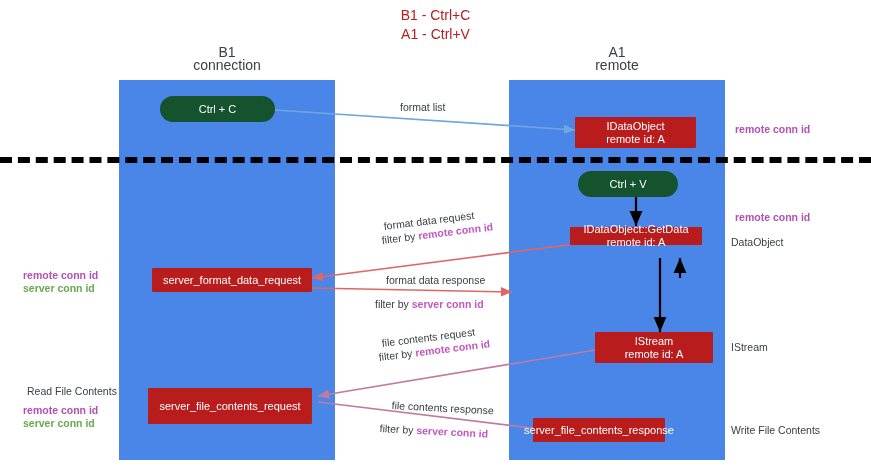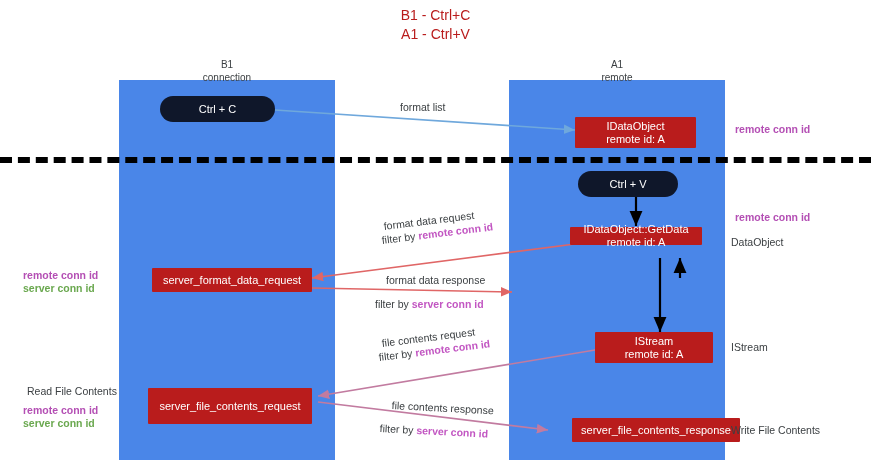"B1" .lane-title { font-size: 10px -> 14px; margin-top: 12px -> none }
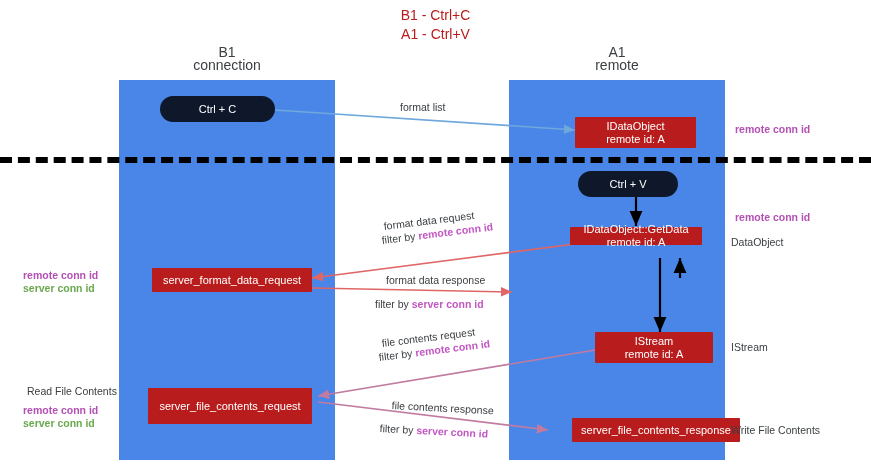"Ctrl + C" .node.green { background: #0f172a -> #14532d }
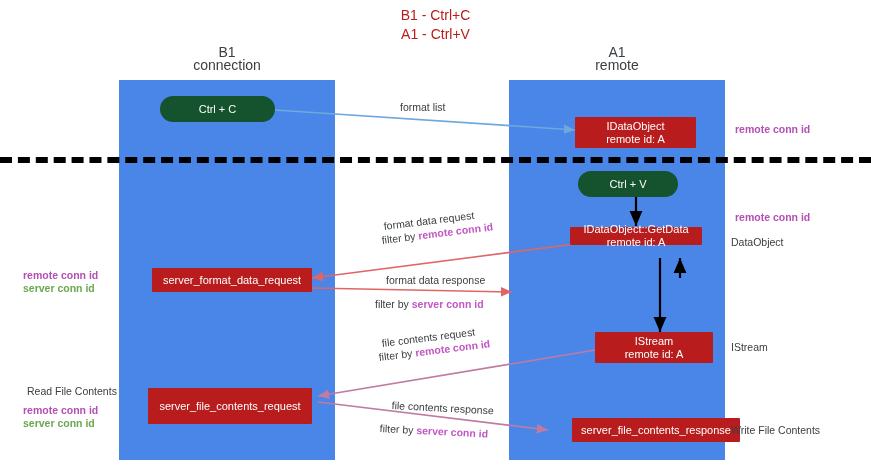"server_file_contents_response" div.node { left: 572px -> 533px; width: 168px -> 132px }
